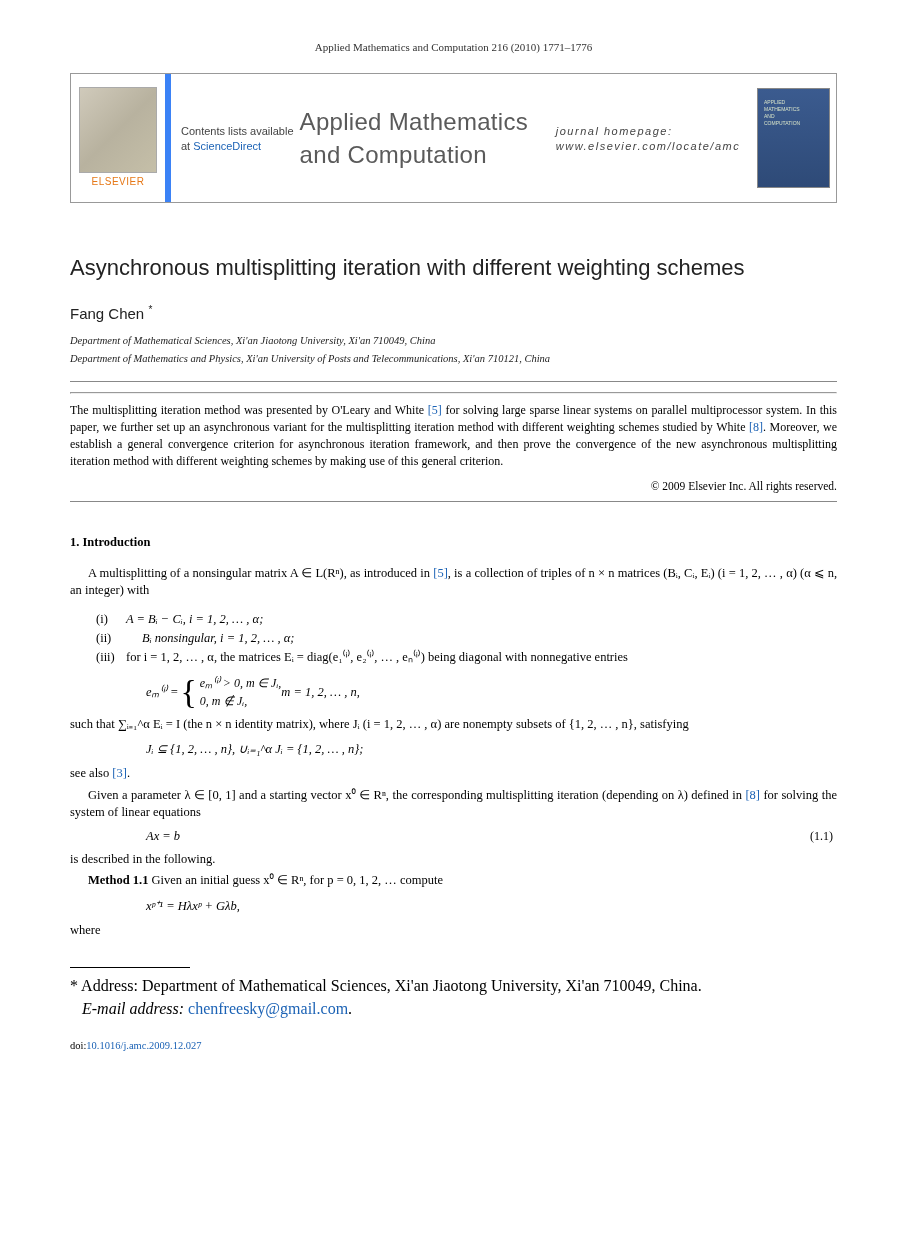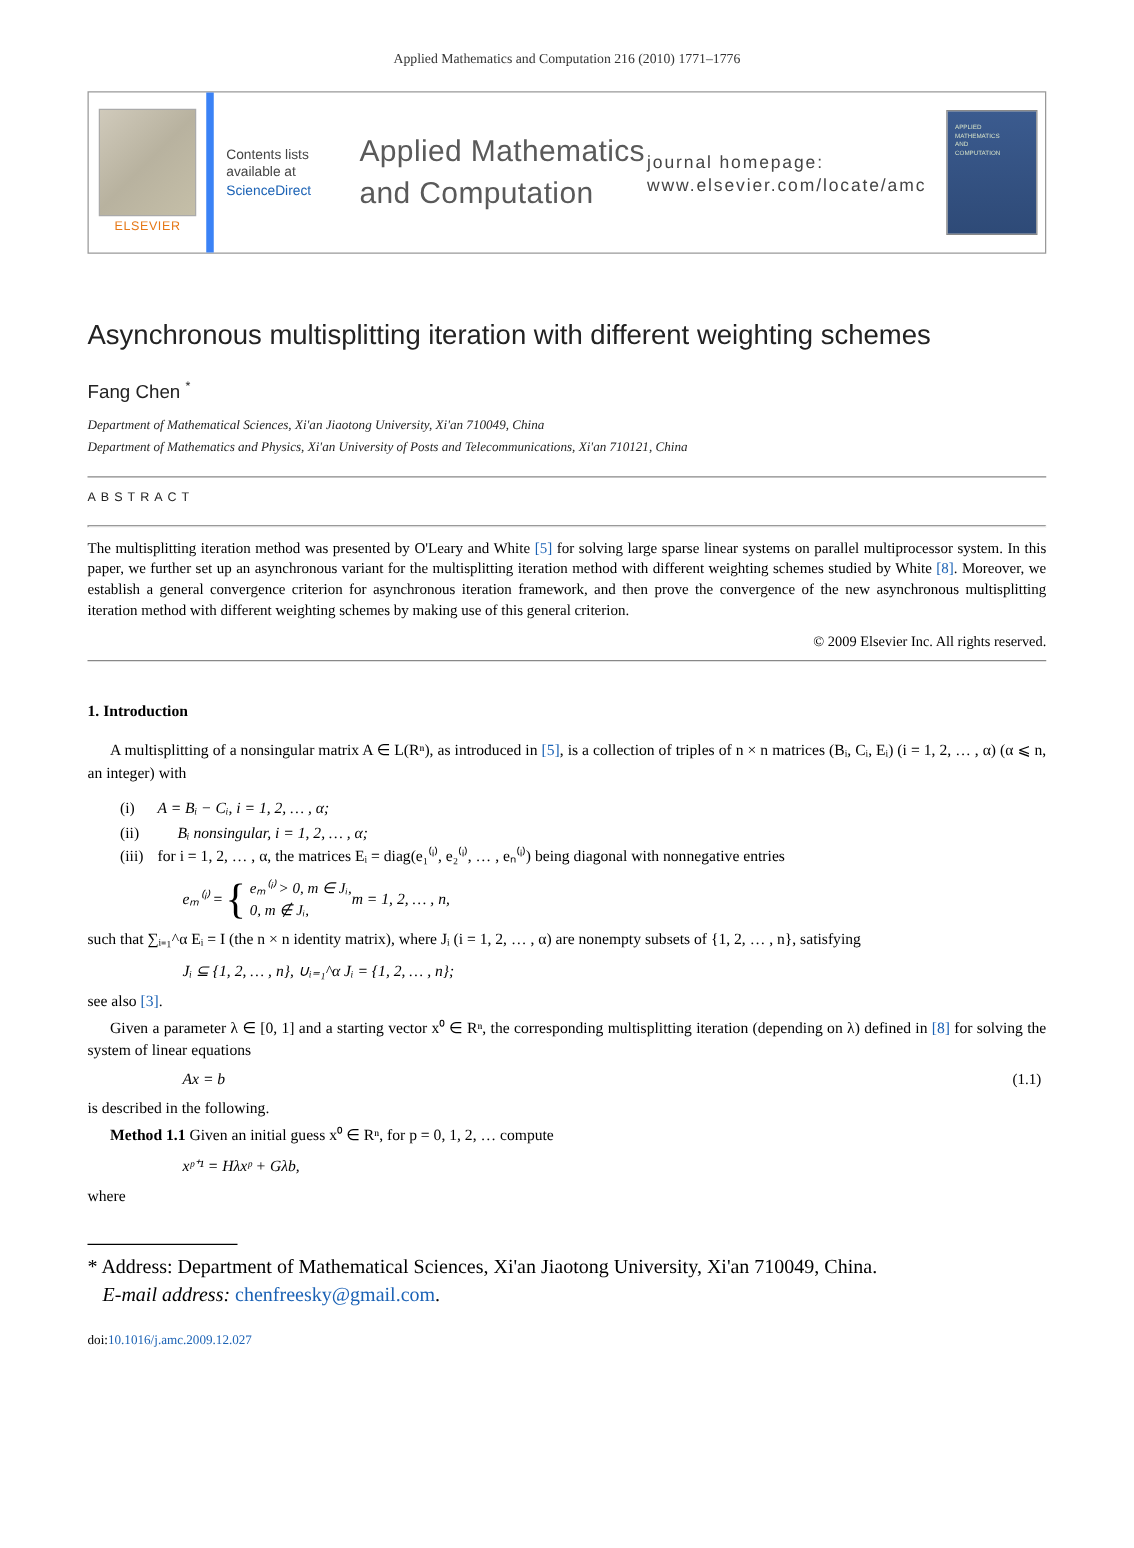"journal homepage:" .homepage-line { font-size: 14px -> 11px; font-style: none -> italic }
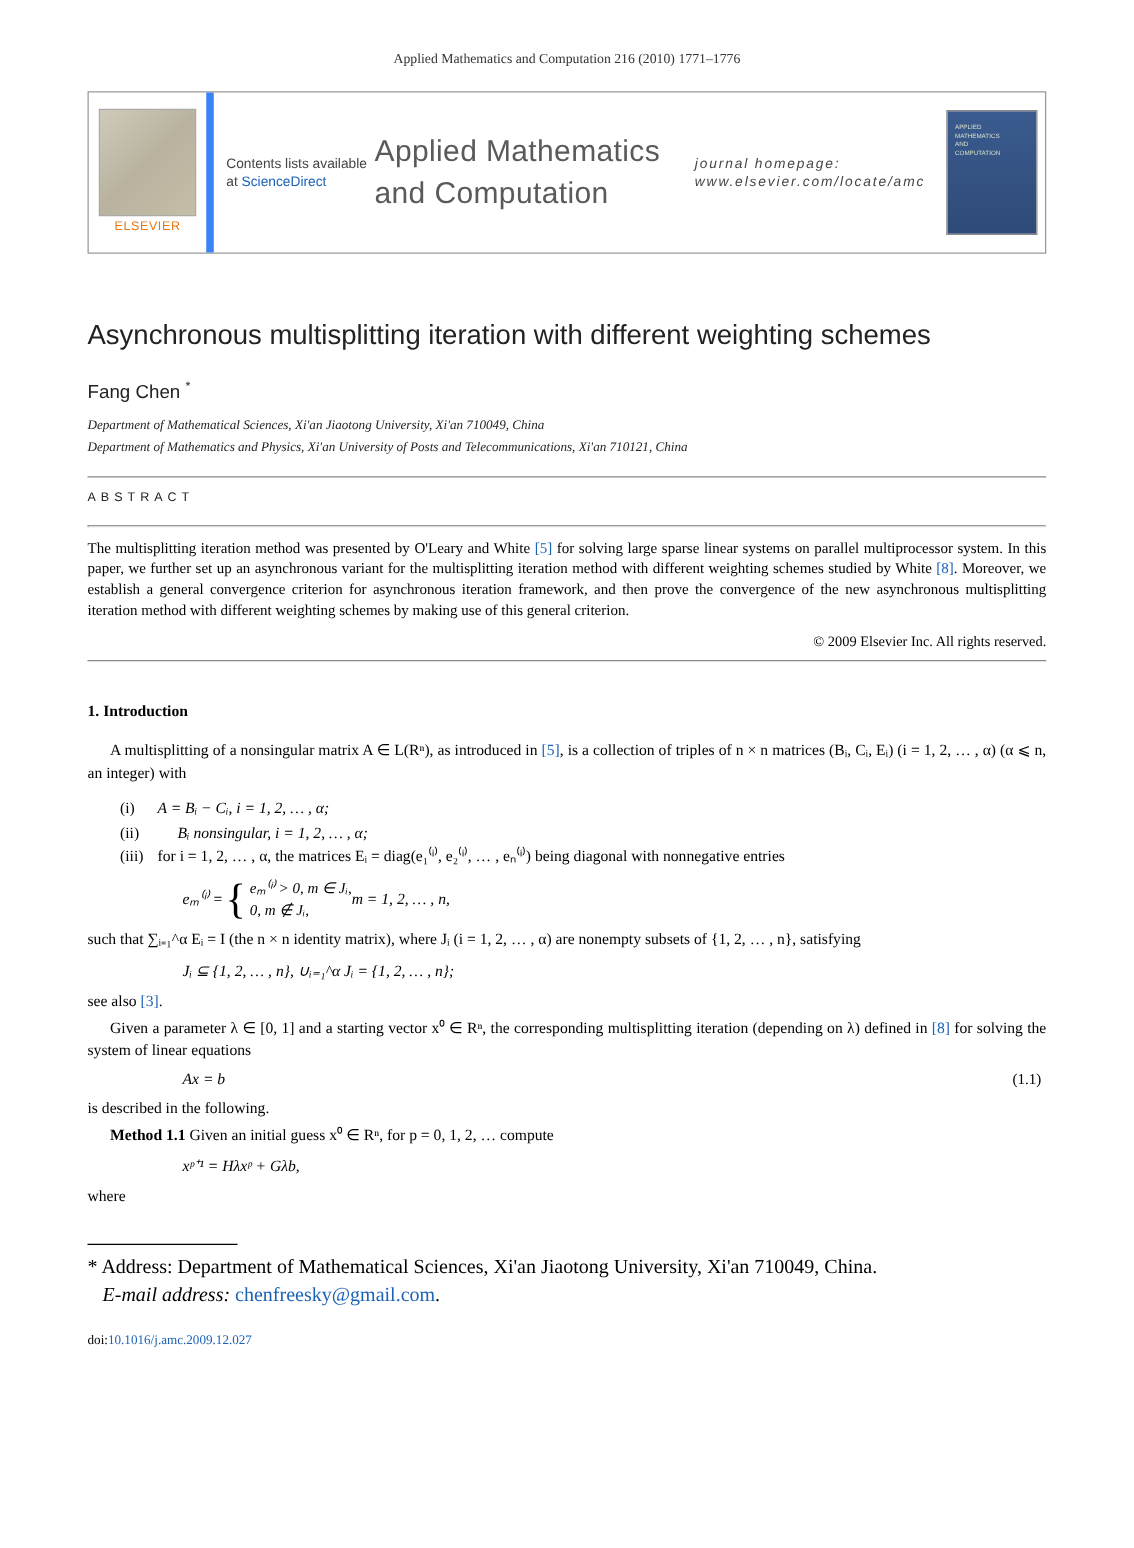"ABSTRACT" div.section-label { html: <div>ABSTRACT</div> -> none }
